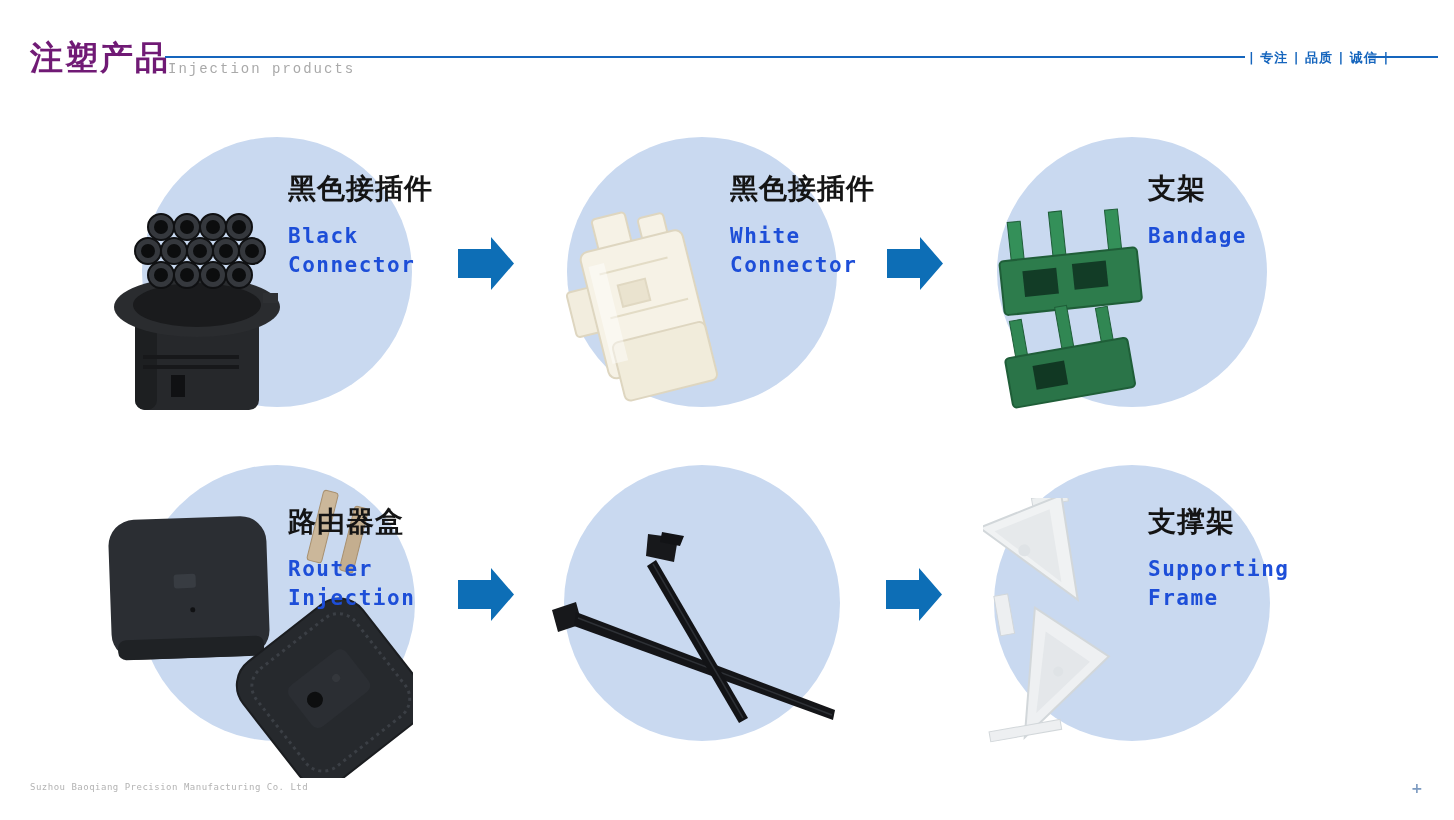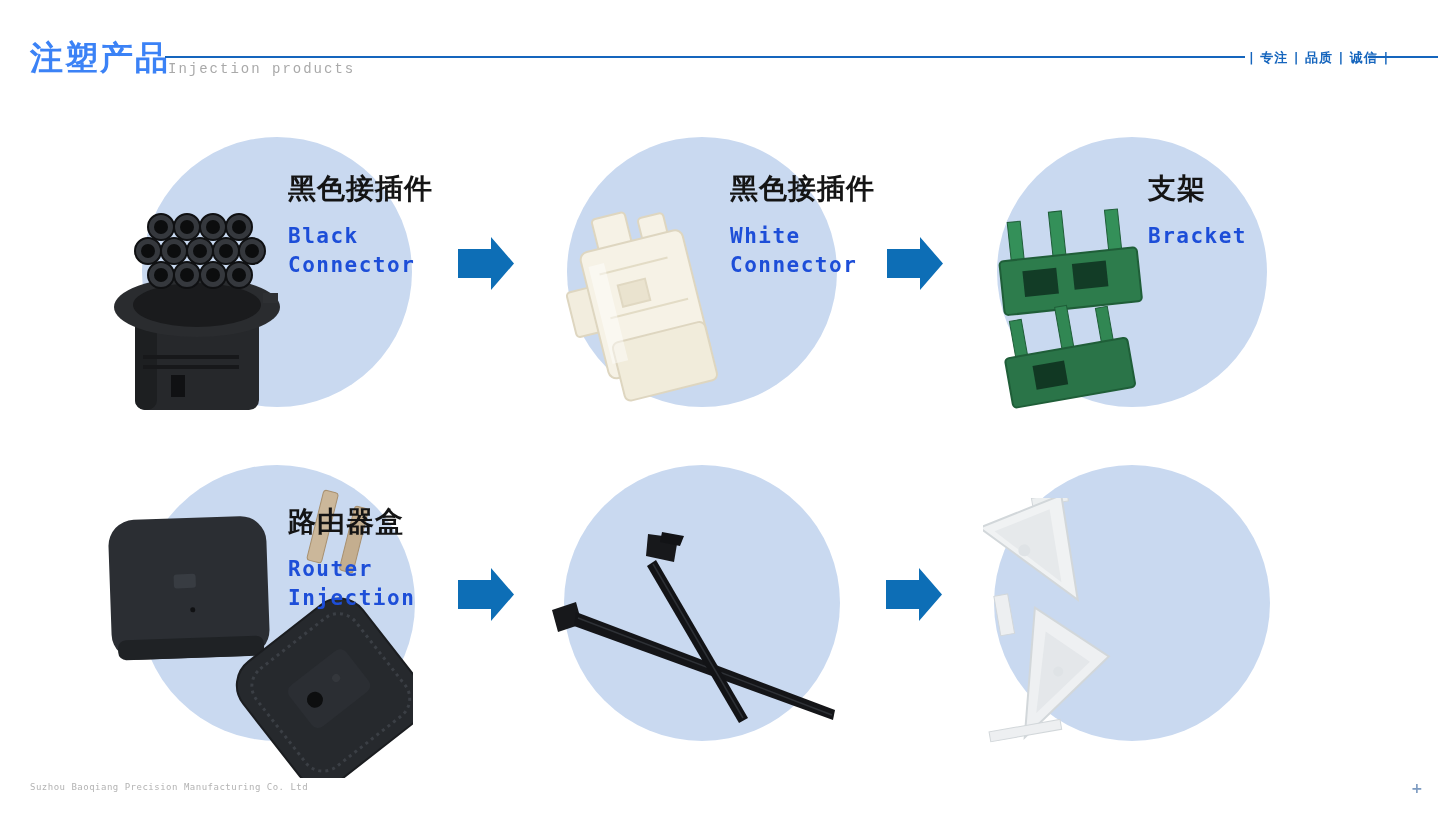"注塑产品" .title-zh-main { color: #3b82f6 -> #701a75 }
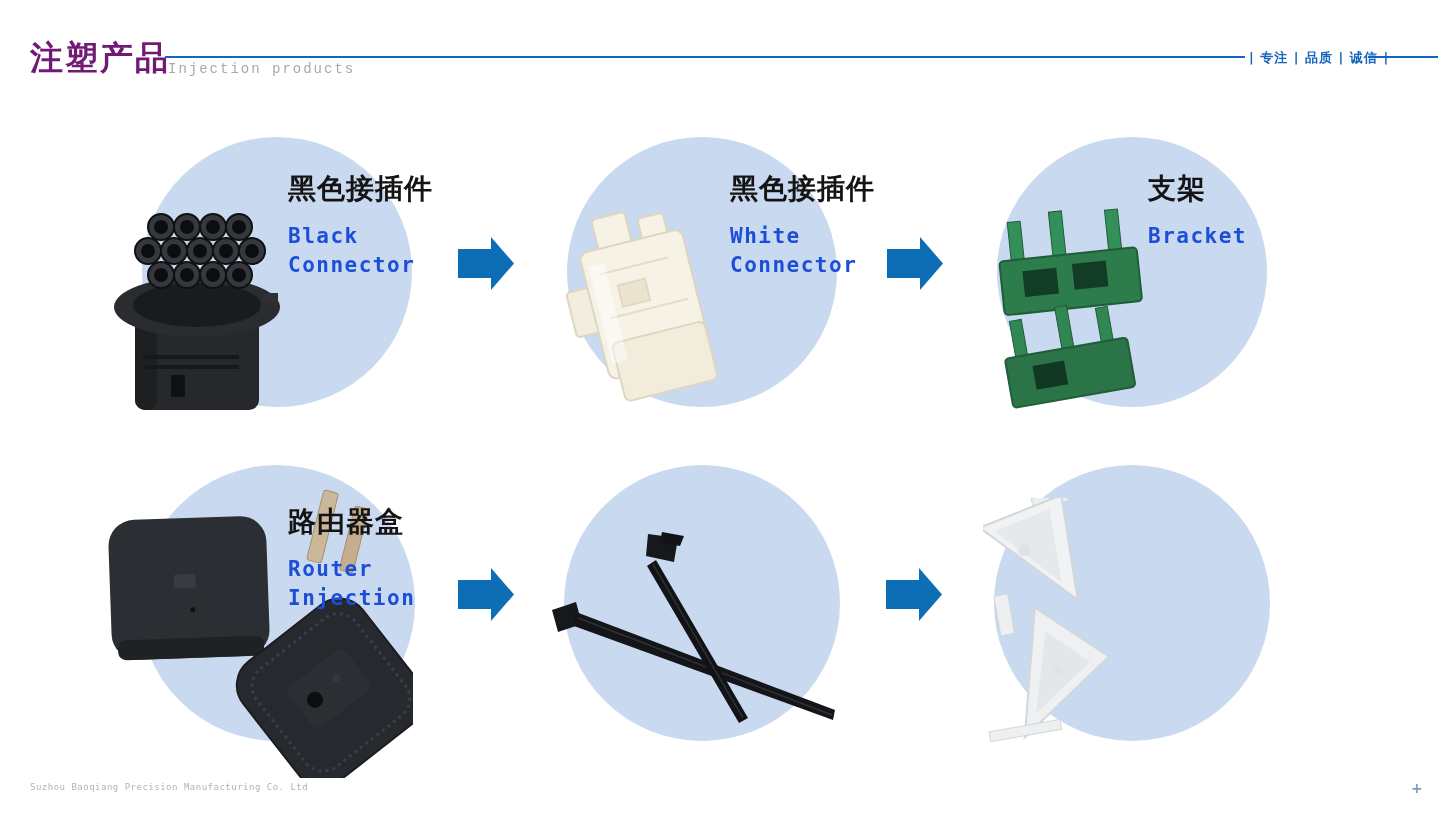"Bracket" span.line { text: Bracket -> Bandage }
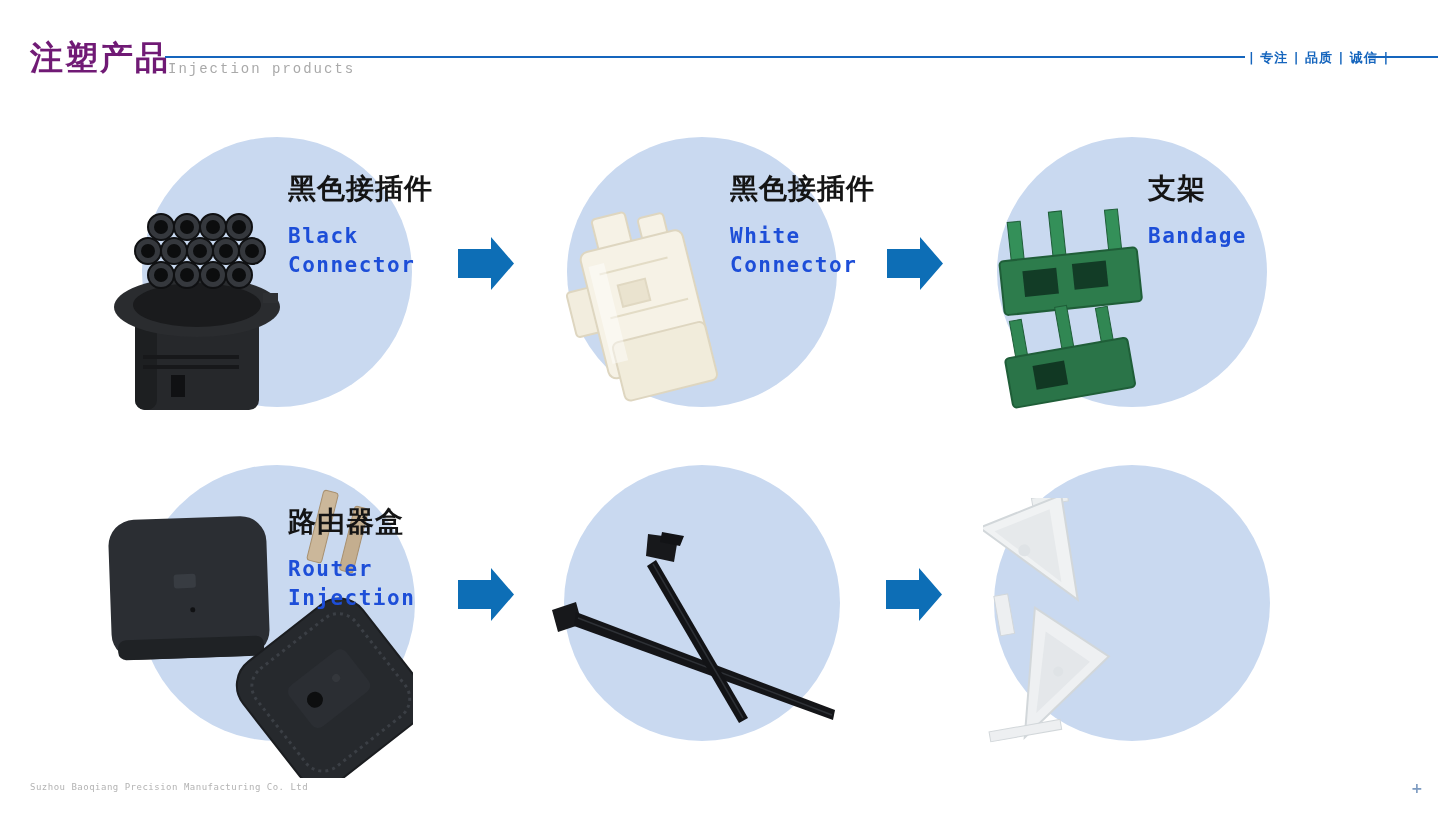"支撑架" div.card-text { html: none -> <div> <div>支撑架</div> <div> <span>Supporting</span> <span>Frame</span> </div> </div> }
